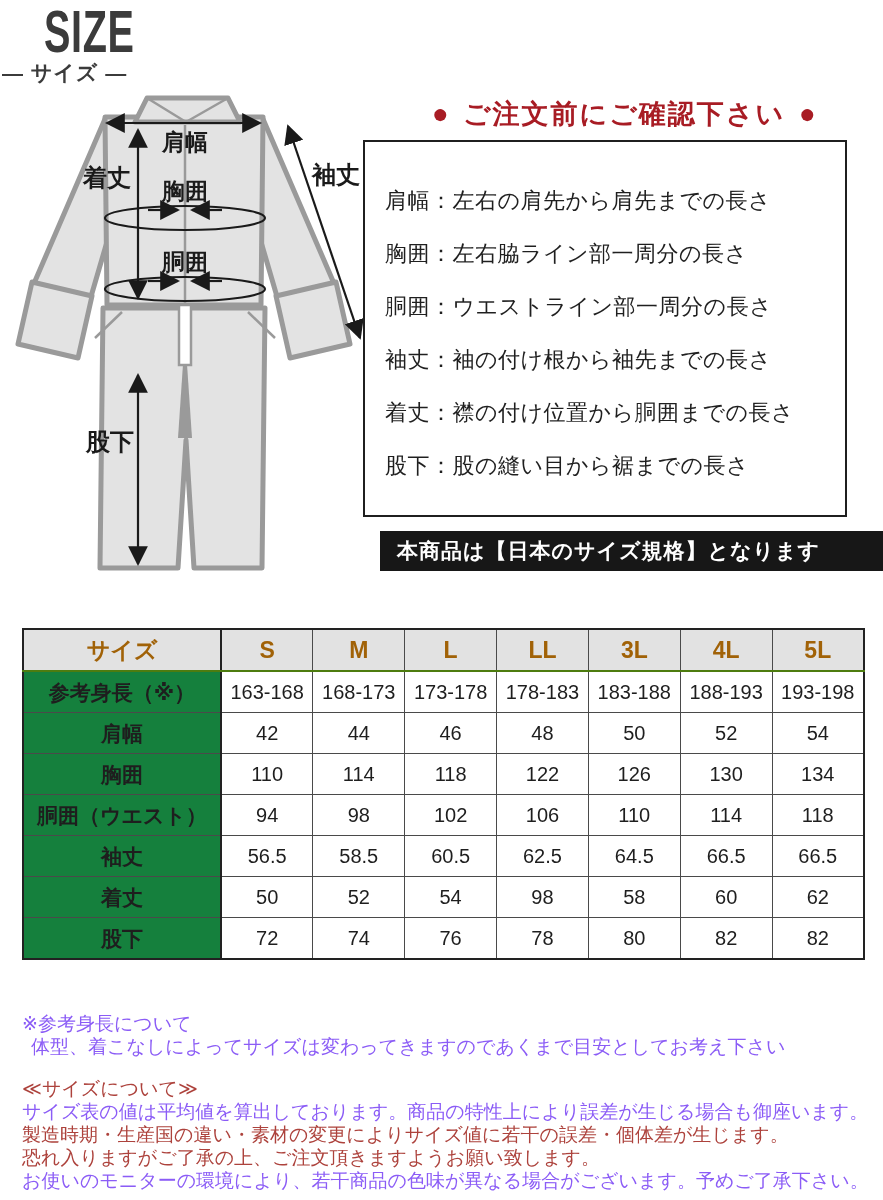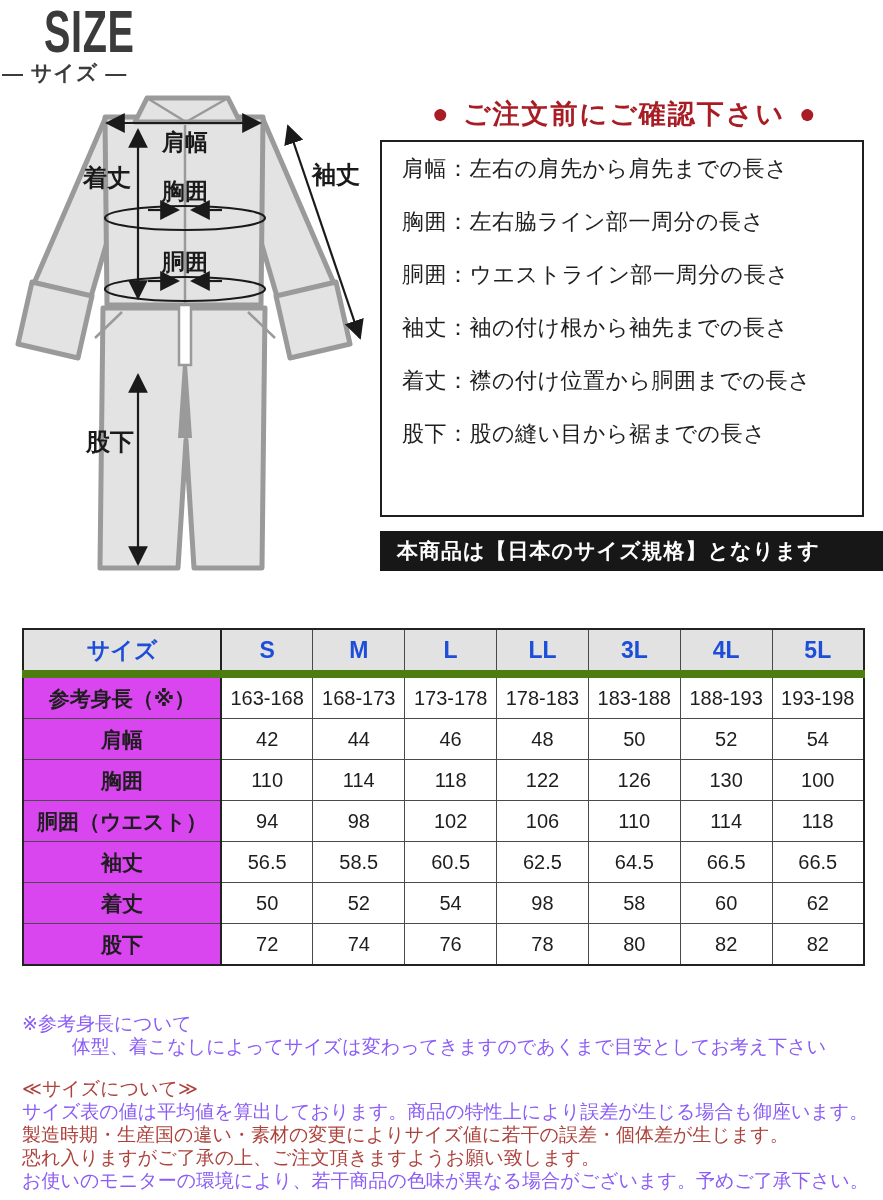"肩幅：左右の肩先から肩先までの長さ" .defbox { left: 380px -> 363px; padding-top: none -> 32px }
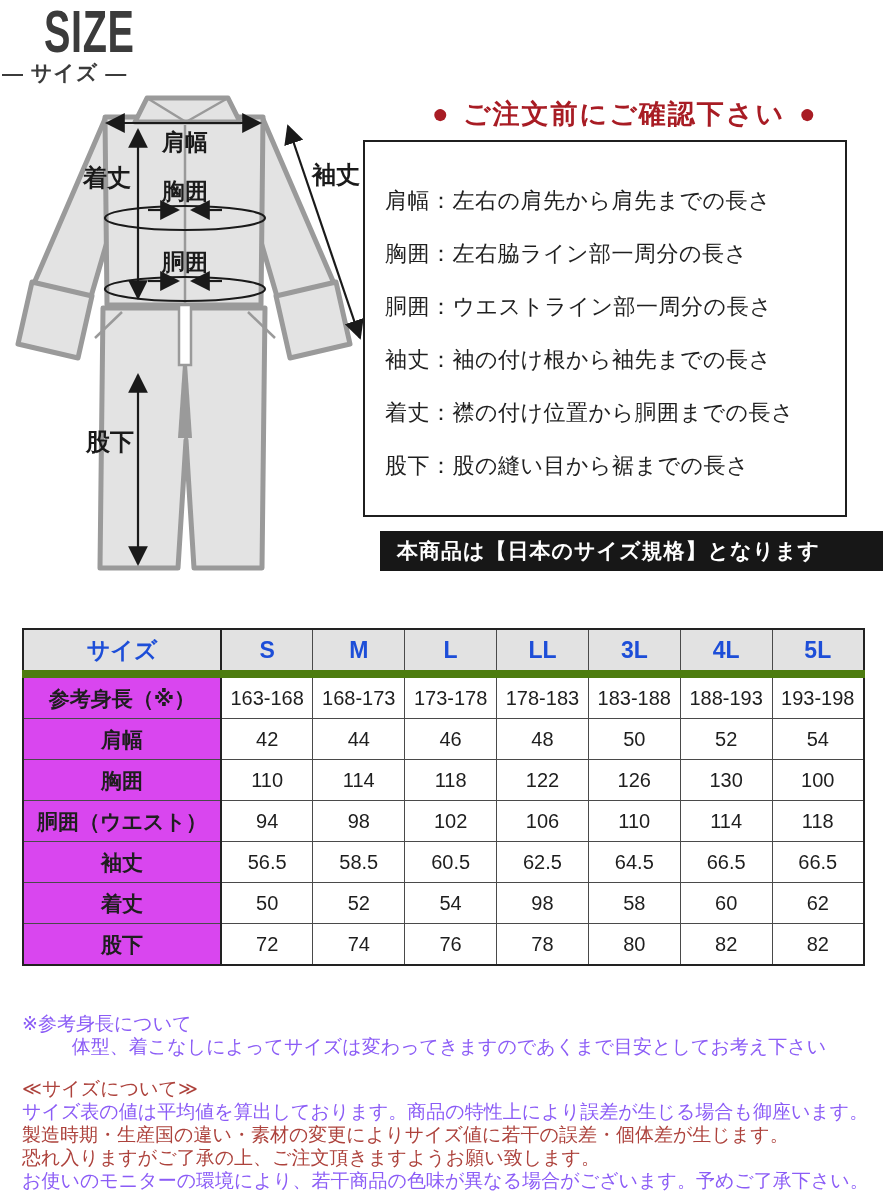"サイズ" .sizetable thead th { border-bottom: 8px solid #4d7c0f -> 2px solid #4d7c0f; color: #1d4ed8 -> #a16207 }
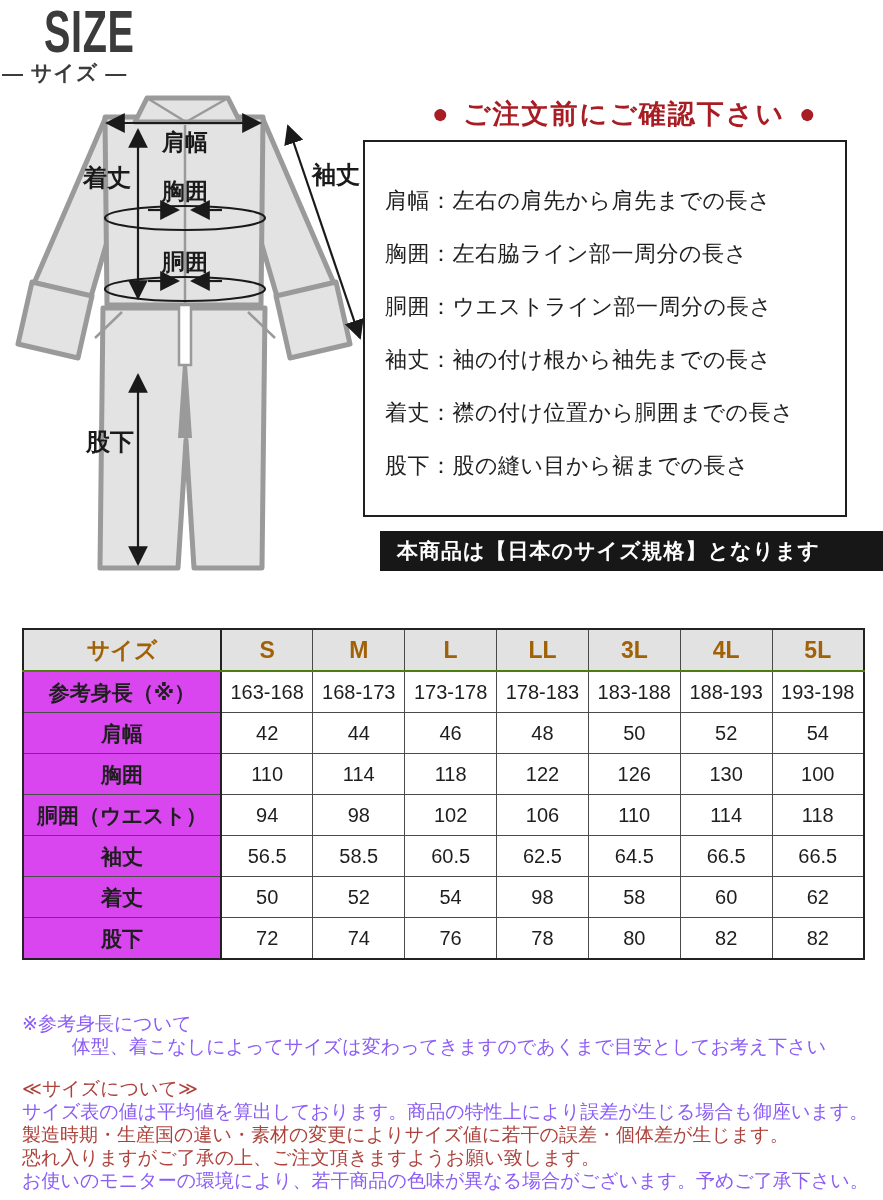"参考身長（※）" .sizetable tbody th { background: #d946ef -> #15803d }
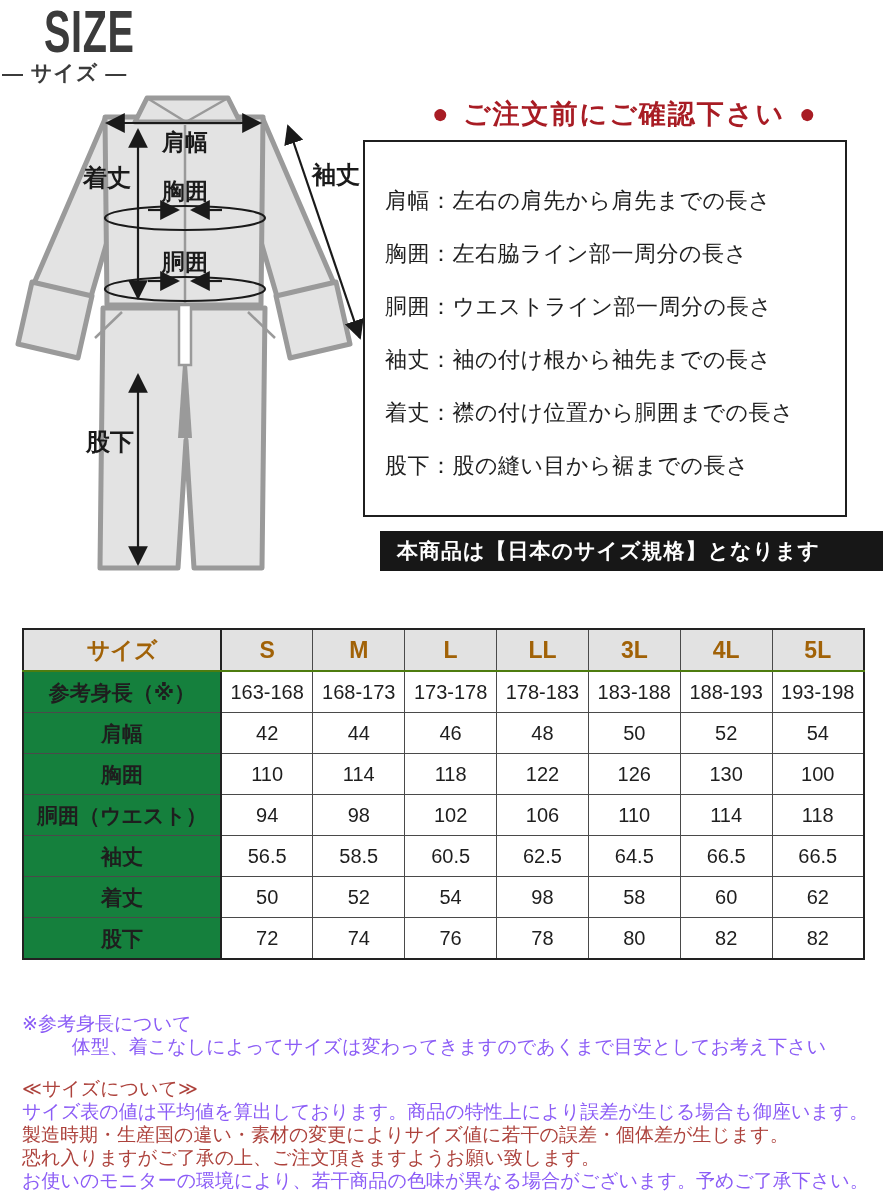"100" td { text: 100 -> 134 }
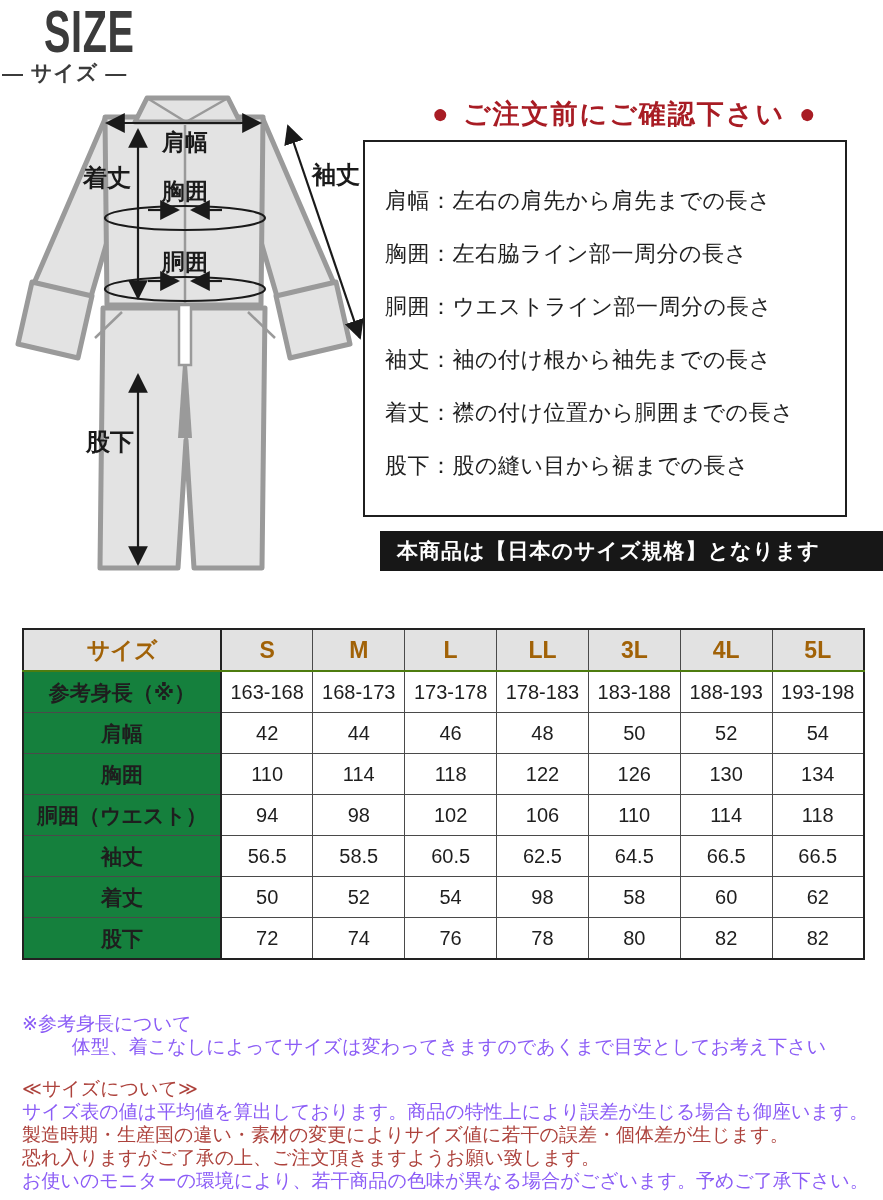"体型、着こなしによってサイズは変わってきますのであくまで目安としてお考え下さい" .fnote.indent { text-align: center -> none }
